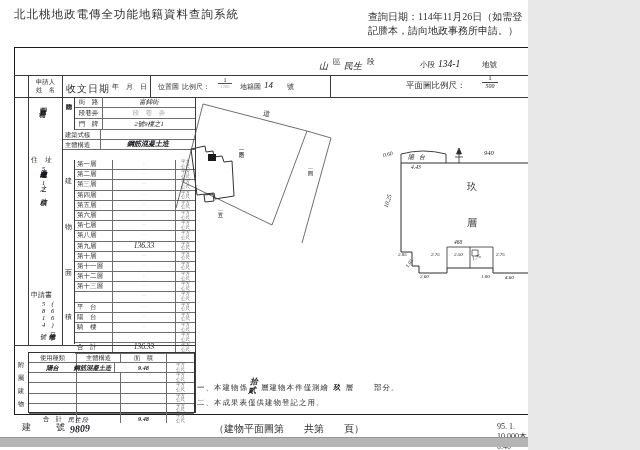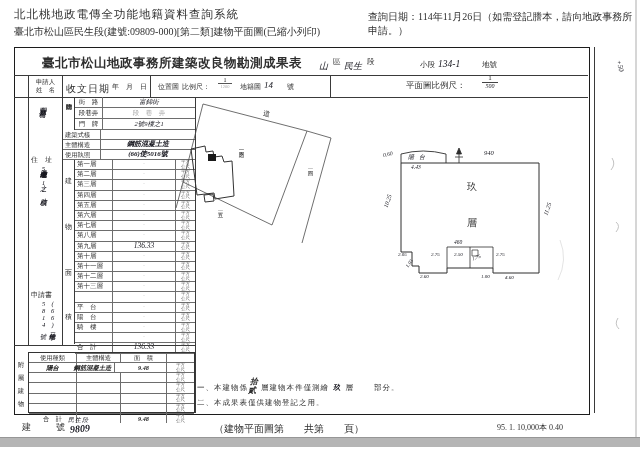"北北桃地政電傳全功能地籍資料查詢系統" .page { width: 640px -> 528px }
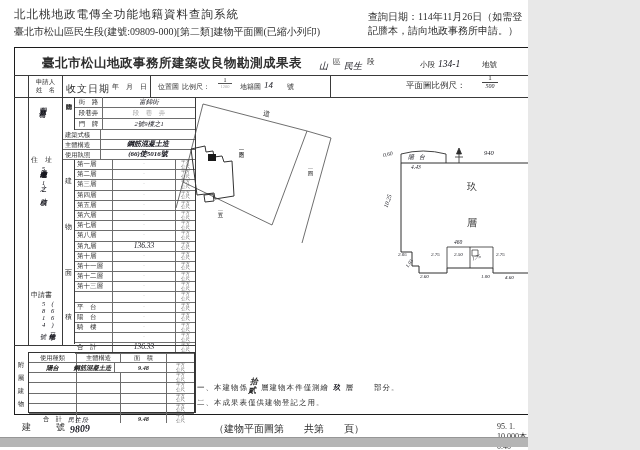"臺北市松山區民生段(建號:09809-000)[第二類]建物平面圖(已縮小列印)" div.p { html: <div>臺北市松山區民生段(建號:09809-000)[第二類]建物平面圖(已縮小列印)</div> -> none }
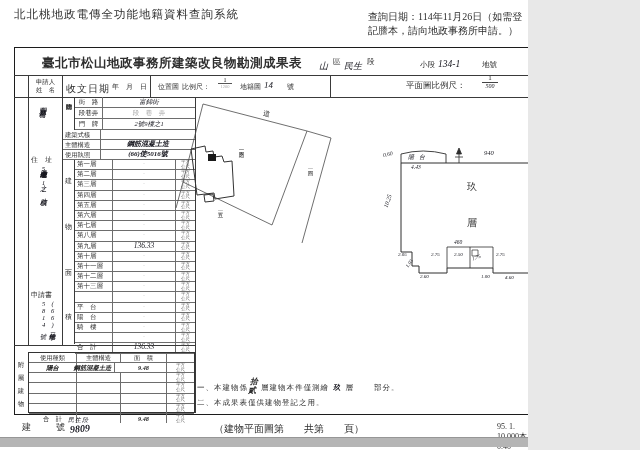"臺北市松山地政事務所建築改良物勘測成果表" div.p { html: <div>臺北市松山地政事務所建築改良物勘測成果表</div> -> none }
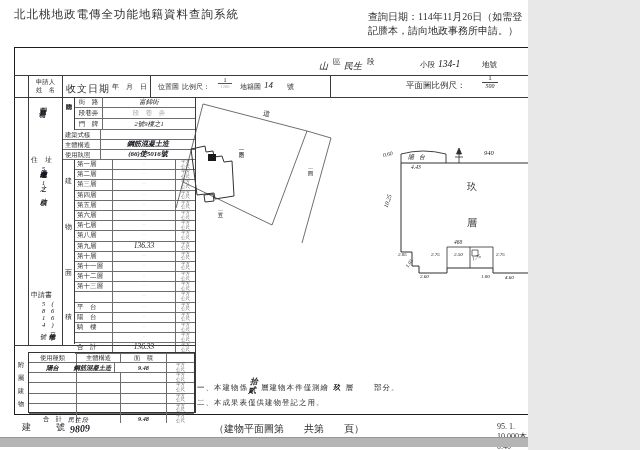"(66)使5016號" div.arow { html: <div> <span>使用執照</span> <span>(66)使5016號</span> </div> -> none }
